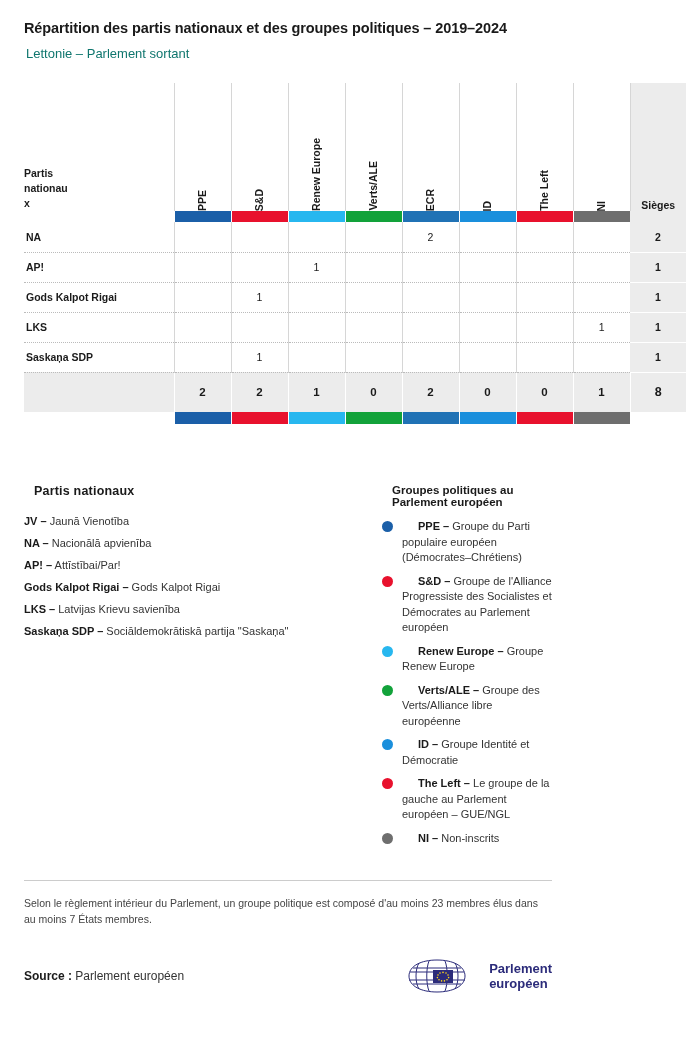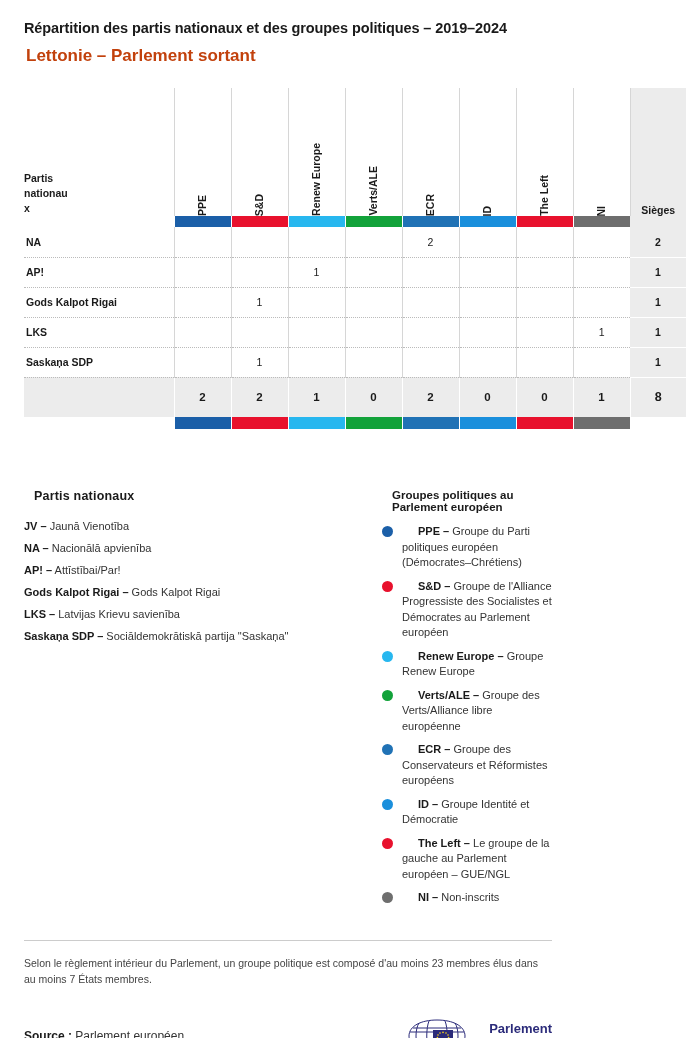"Lettonie – Parlement sortant" .subtitle { color: #c2410c -> #0f766e; font-size: 17px -> 13px; font-weight: bold -> normal }
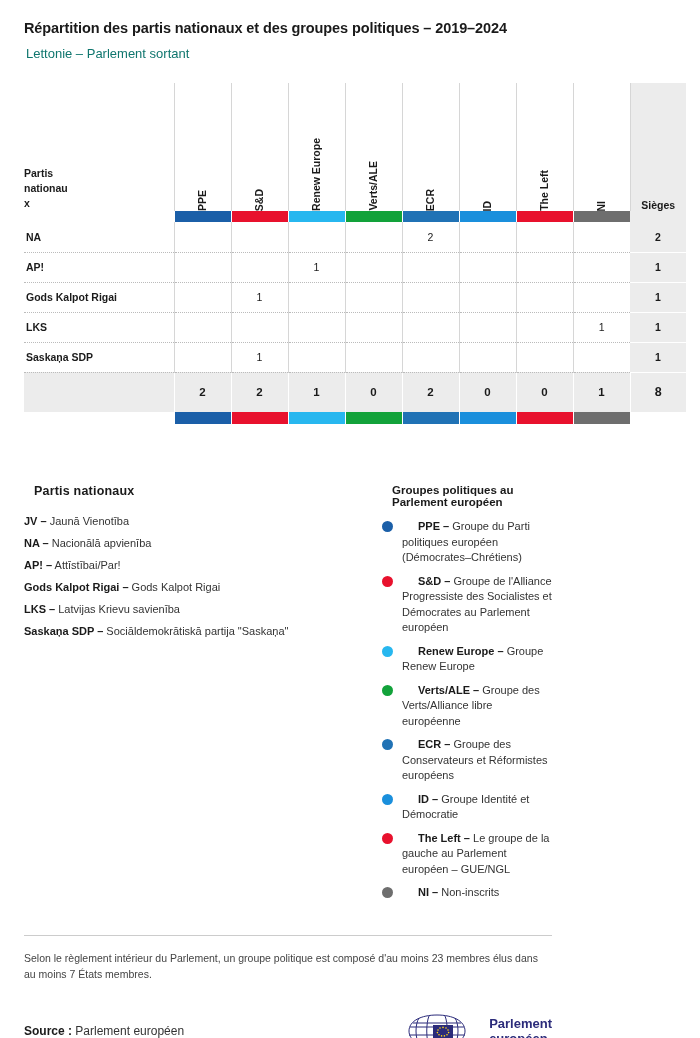"Groupe du Parti politiques européen" span { text: politiques -> populaire }
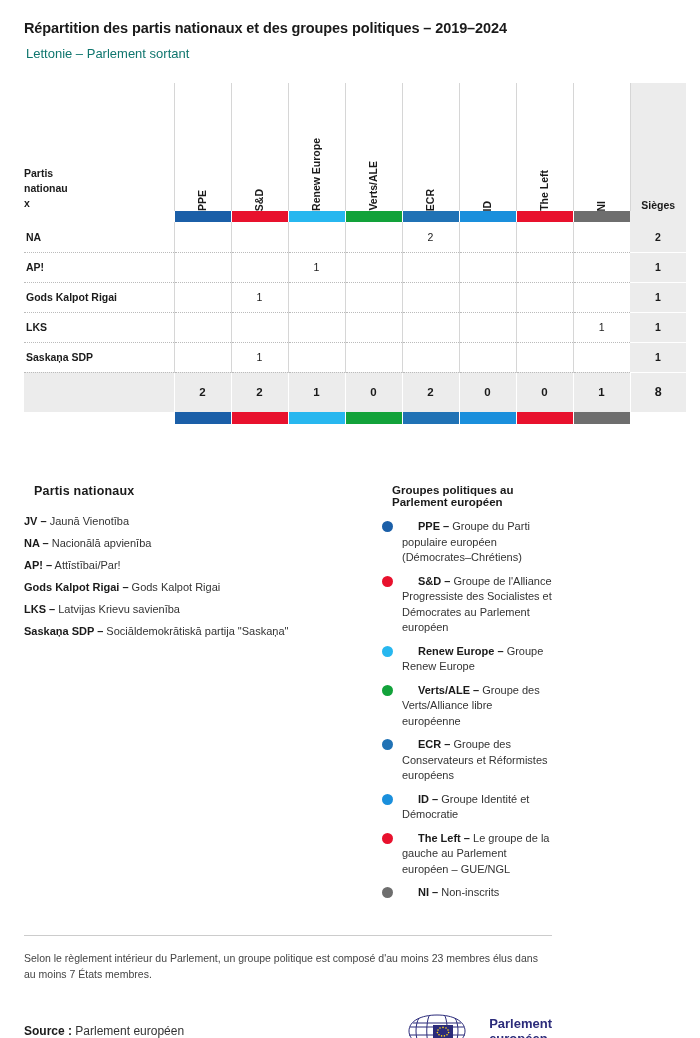"ECR – Groupe des Conservateurs" div.lg-item { html: <div> <span></span> <span><b>ECR –</b> <span>Groupe des Conservateurs et Réformistes européens</span></span> </div> -> none }
